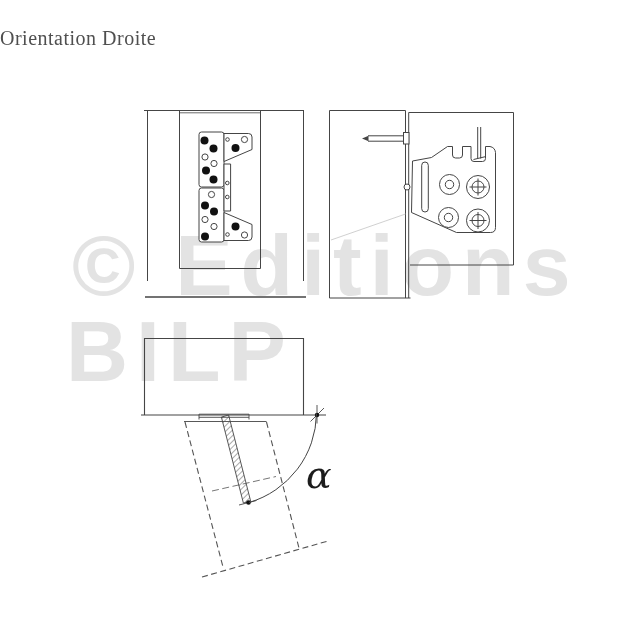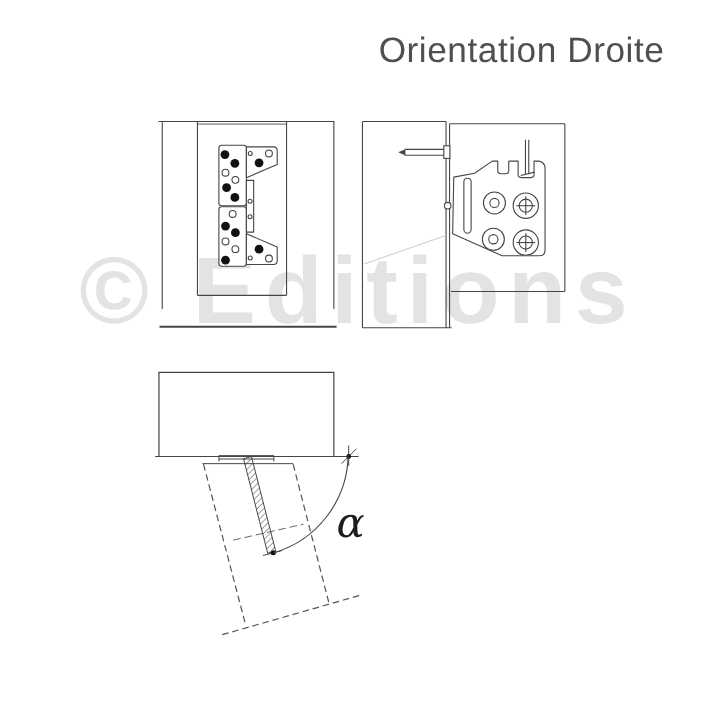"Orientation Droite" .page-title { font-family: Liberation Sans, sans-serif -> Liberation Serif, serif; font-size: 32px -> 20px; text-align: right -> left }
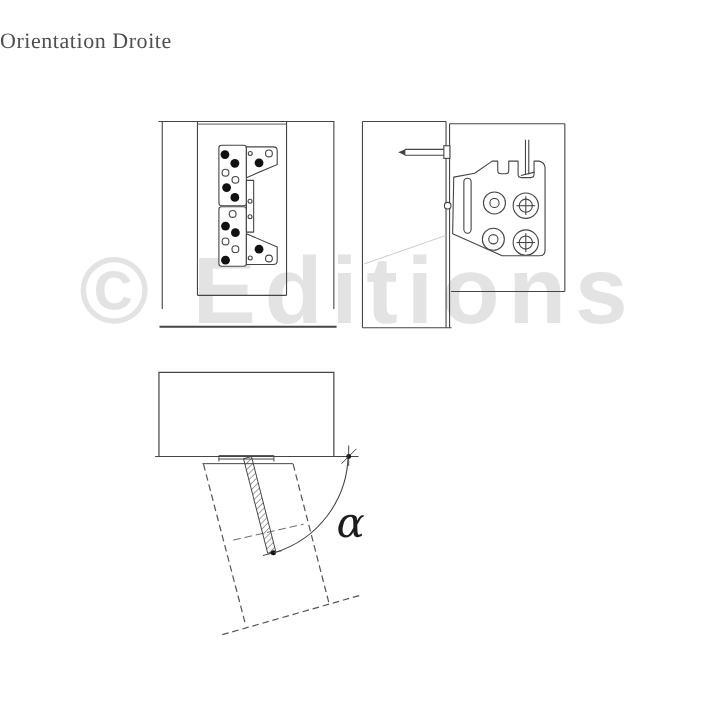"BILP" div.wm-line { html: none -> <div>BILP</div> }
